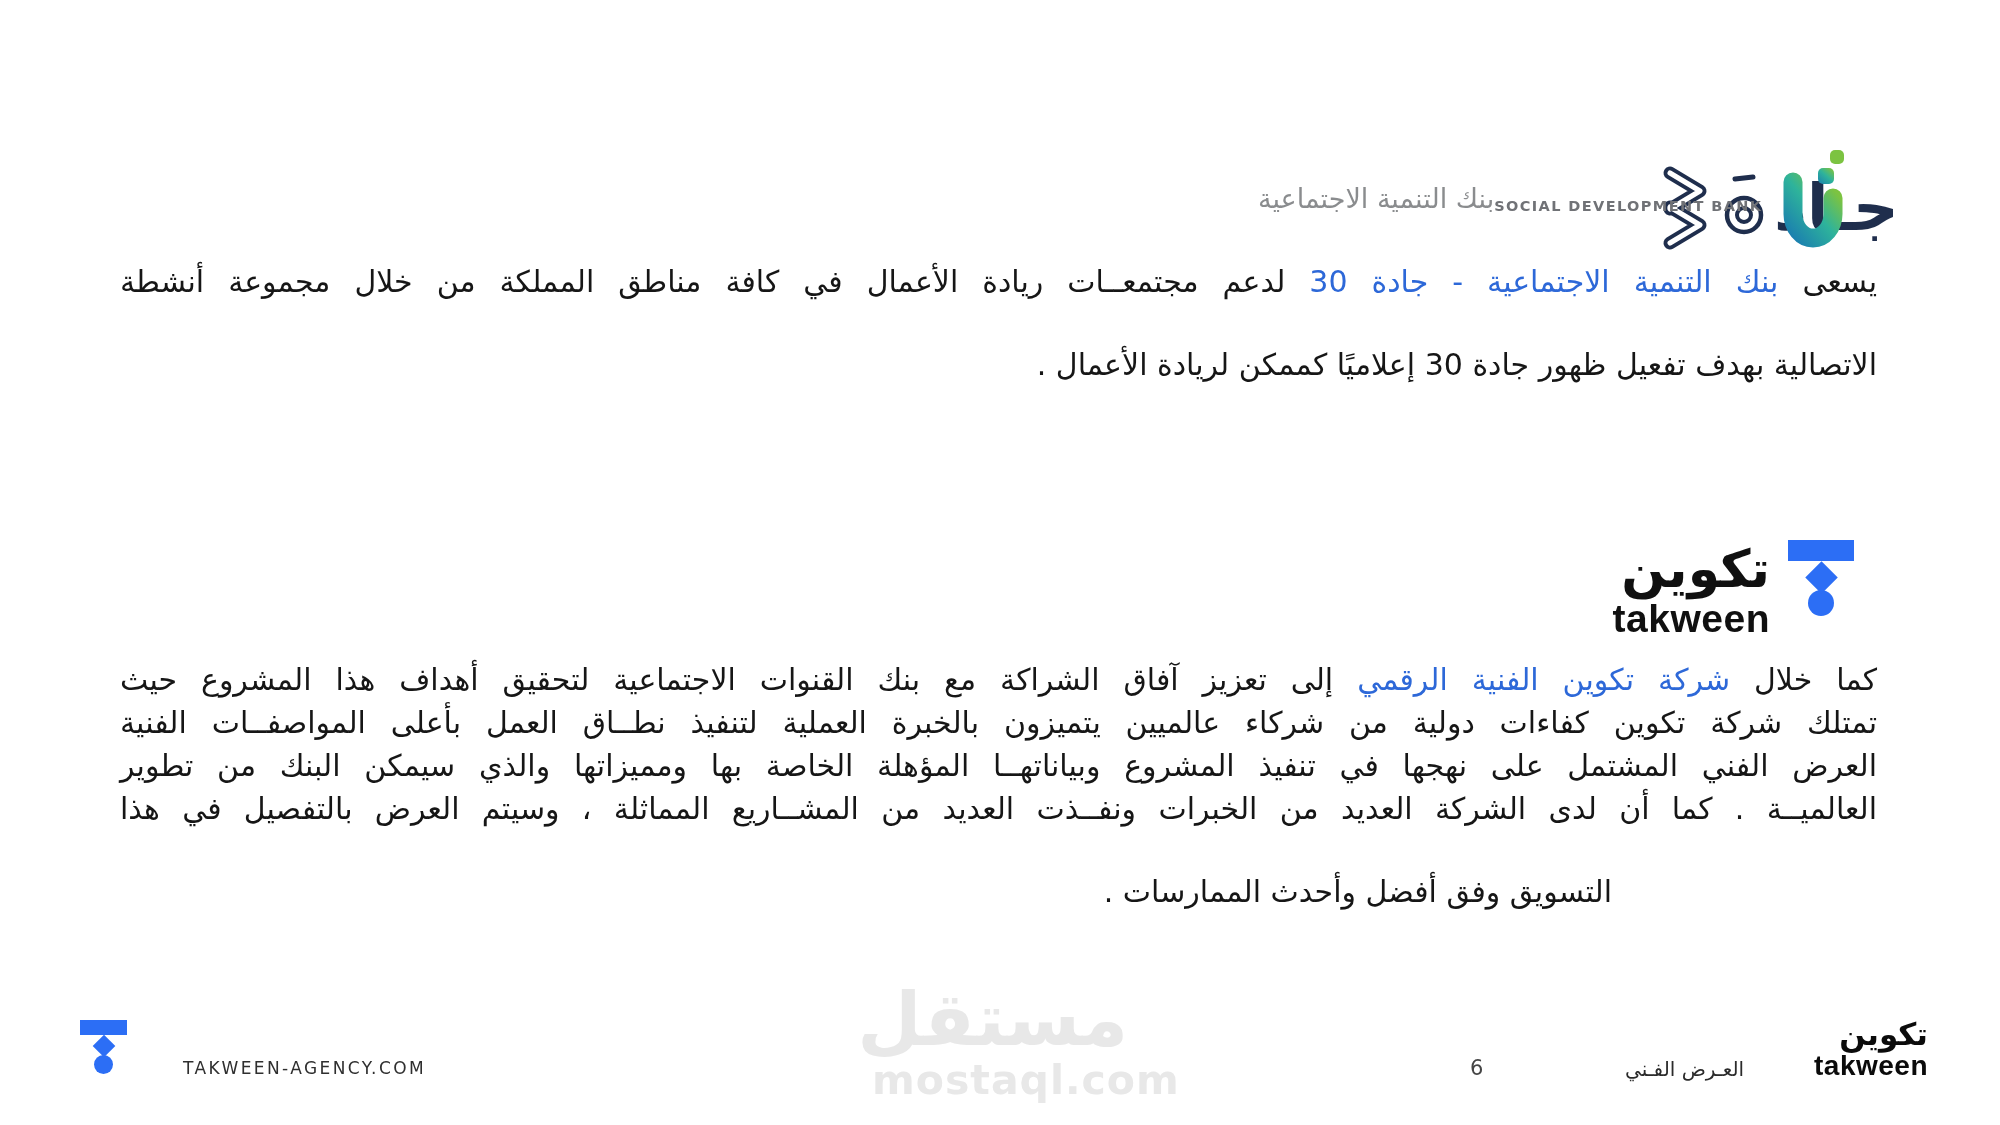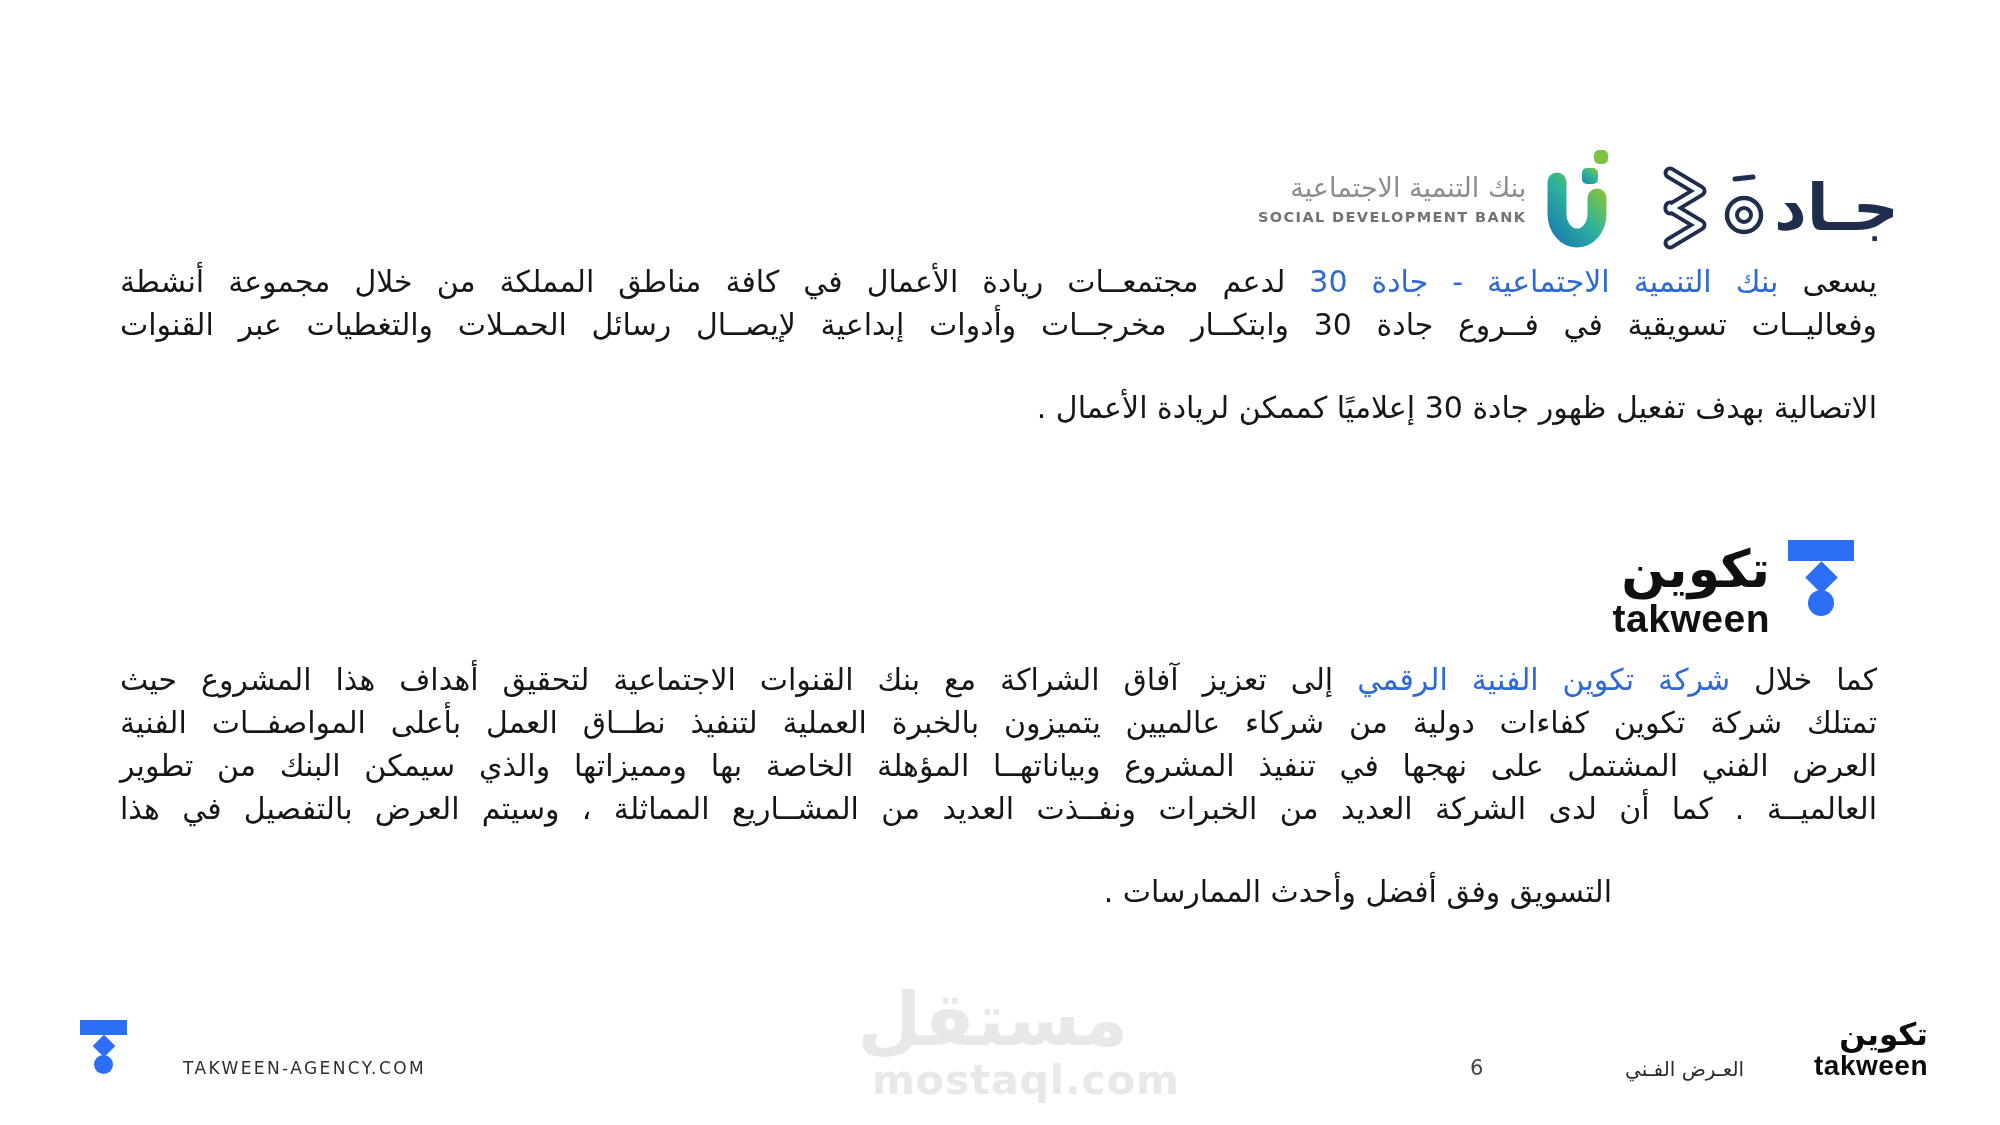"بنك التنمية الاجتماعية" .sdb-text { flex-direction: column -> row }
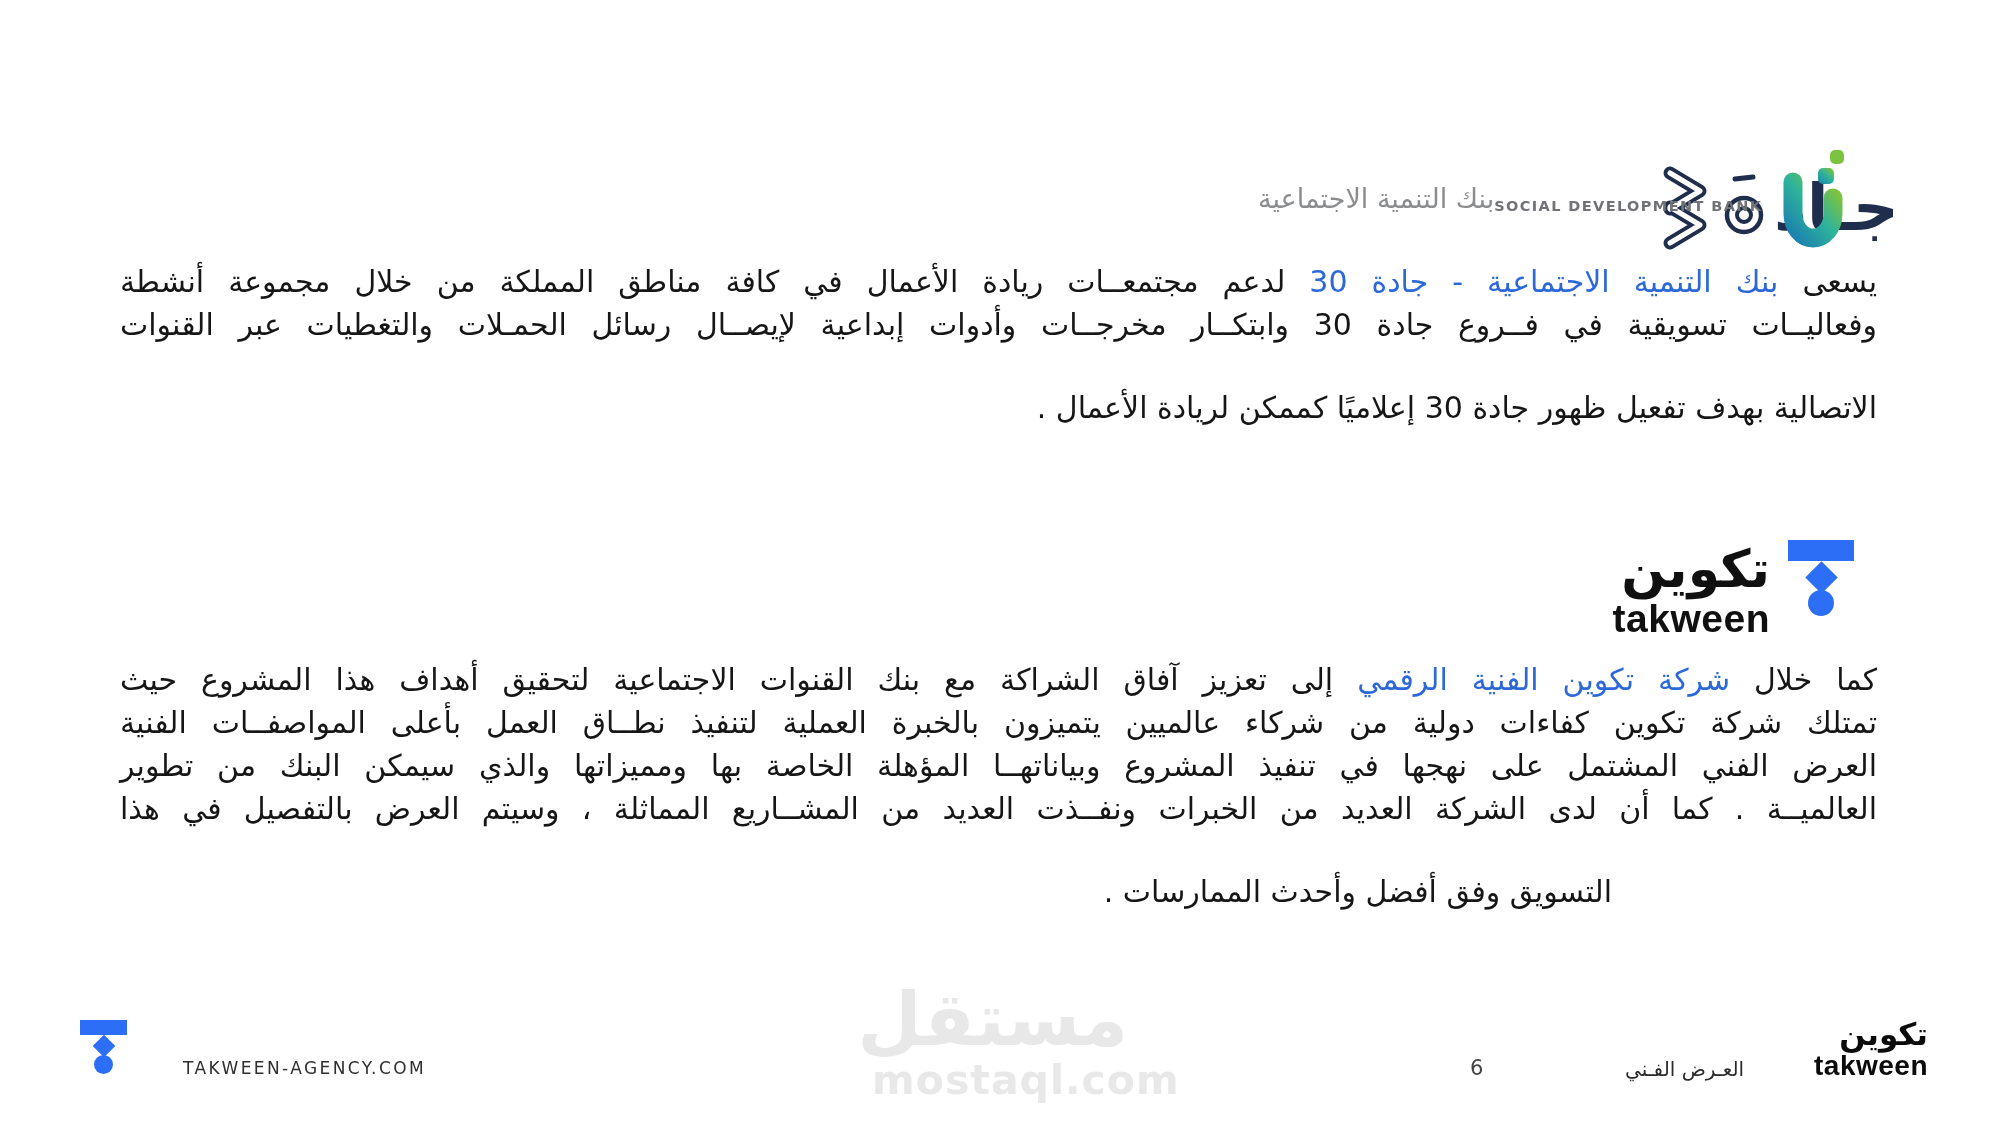"وفعاليــات تسويقية في فــروع جادة" div.line { html: <div>وفعاليــات تسويقية في فــروع جادة 30 وابتكــار مخرجــات وأدوات إبداعية لإيصــال رسائل الحمـلات والتغطيات عبر القنوات</div> -> none }
